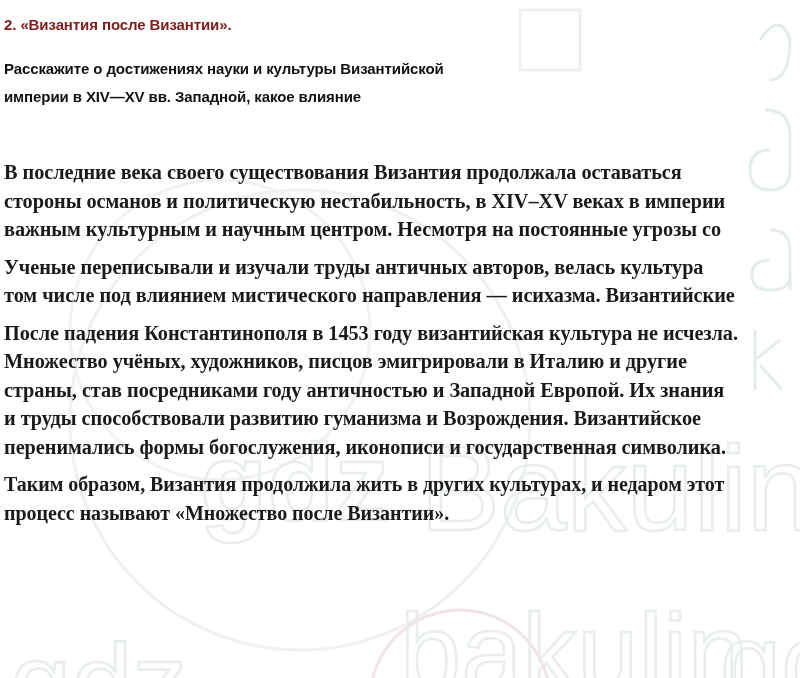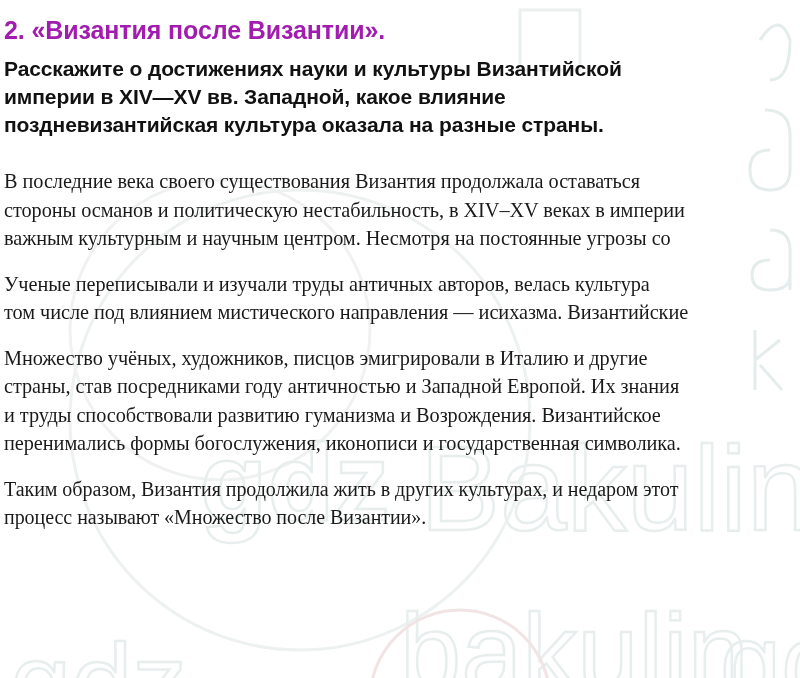"2. «Византия после Византии»." .section-title { color: #a21caf -> #7f1d1d; font-size: 25px -> 15px }
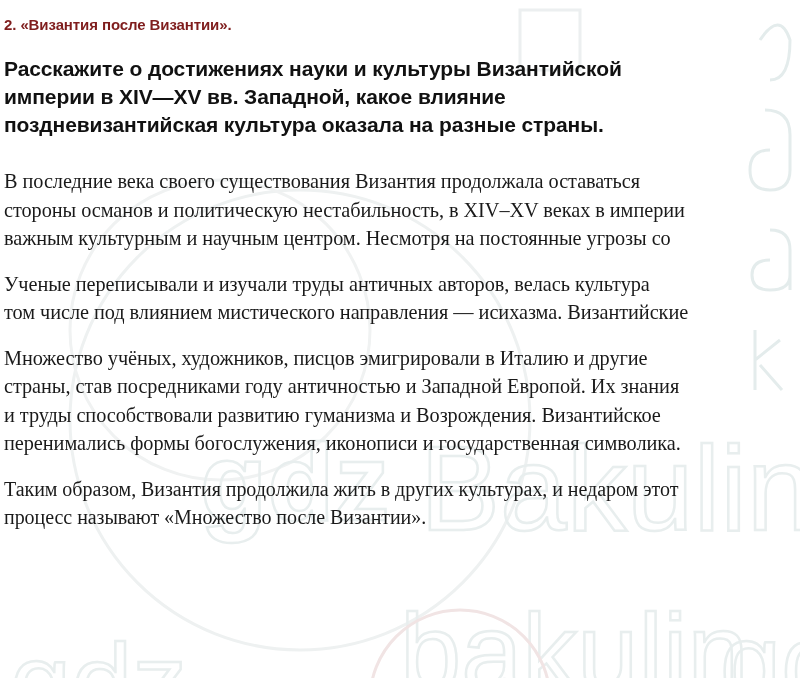"Расскажите о достижениях науки и" .question { font-size: 21px -> 15px }
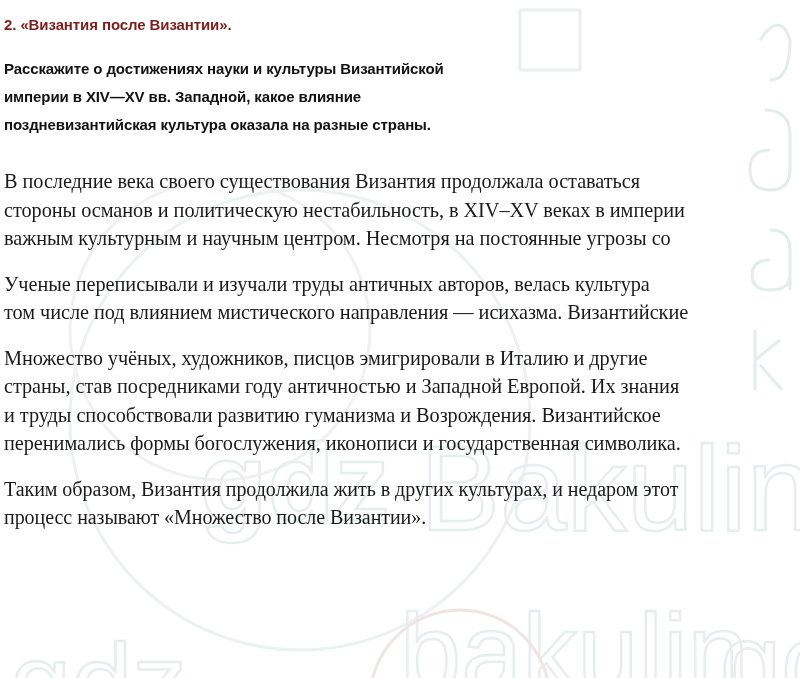"поздневизантийская культура оказала на" span { html: <span>поздневизантийская культура оказала на разные страны.</span> -> none }
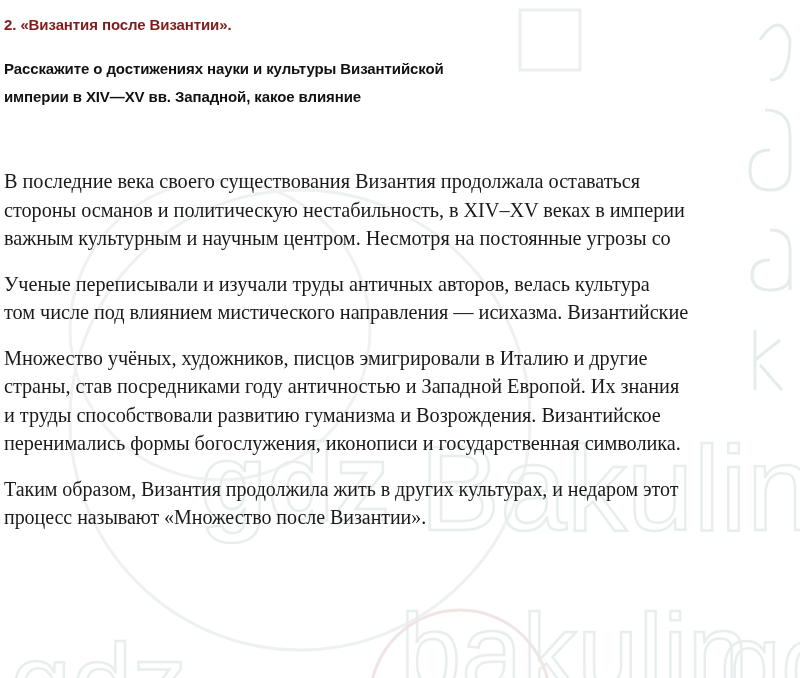"В последние века своего существования" .answer p { font-weight: none -> bold; margin: 17px 0 9px 0 -> 8px 0 9px 0 }
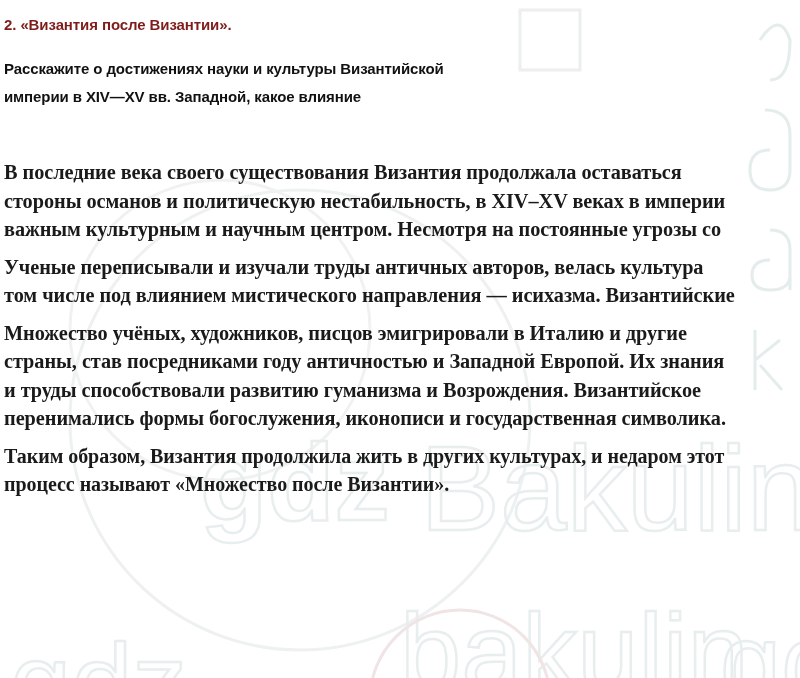"После падения Константинополя в 1453" span.line { html: none -> <span>После падения Константинополя в 1453 году византийская культура не исчезла.</span> }
